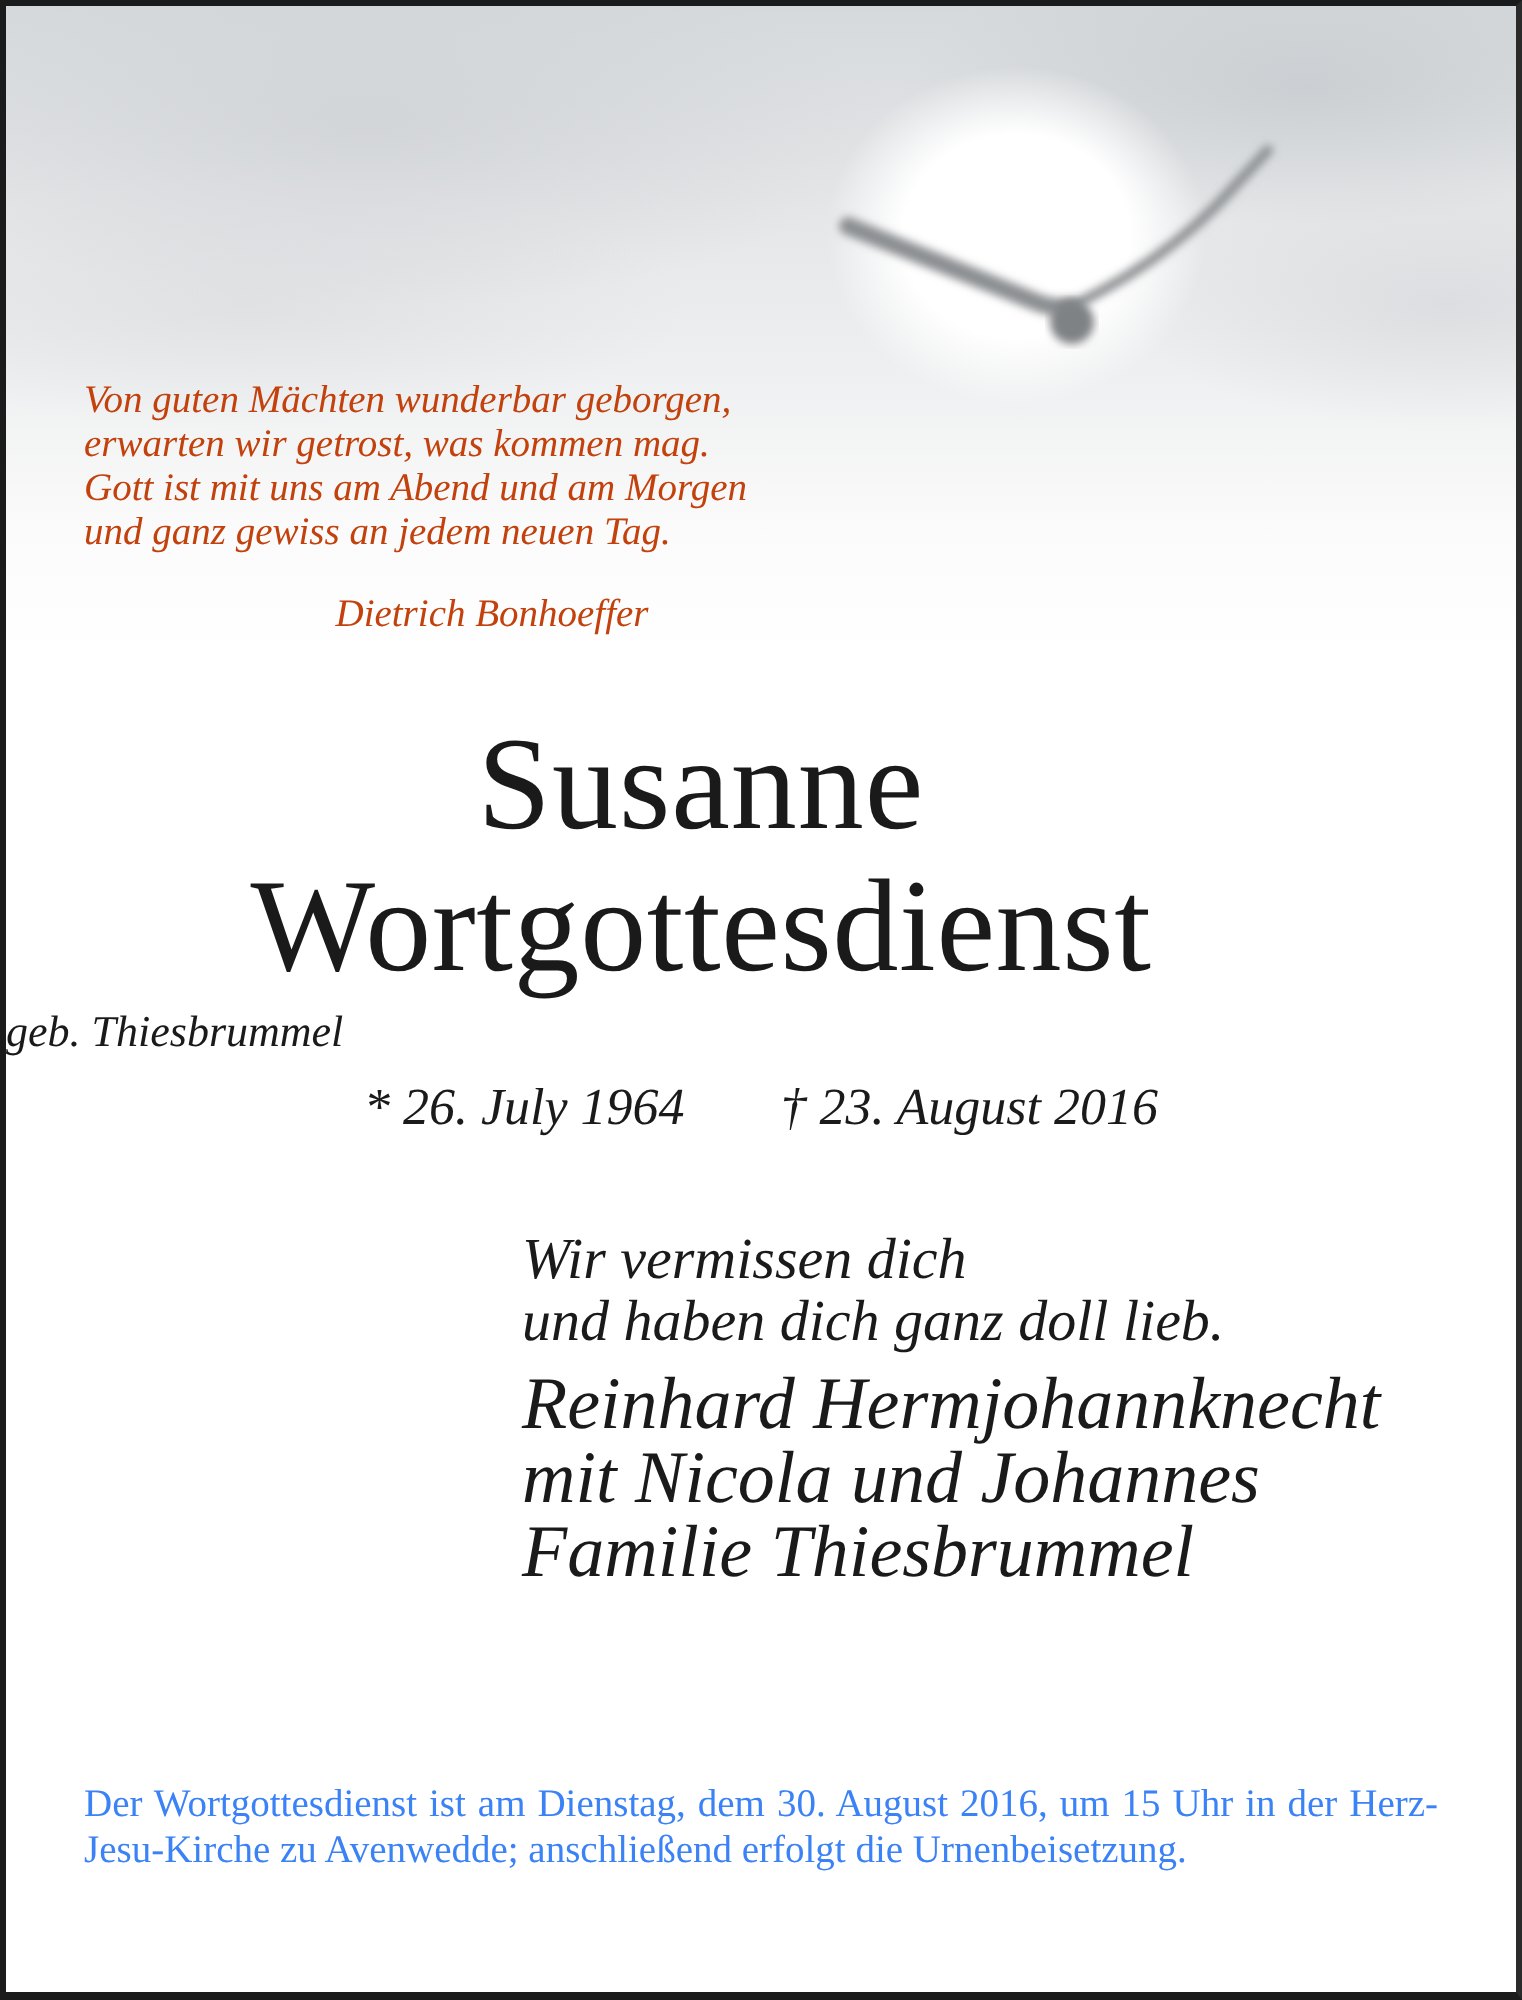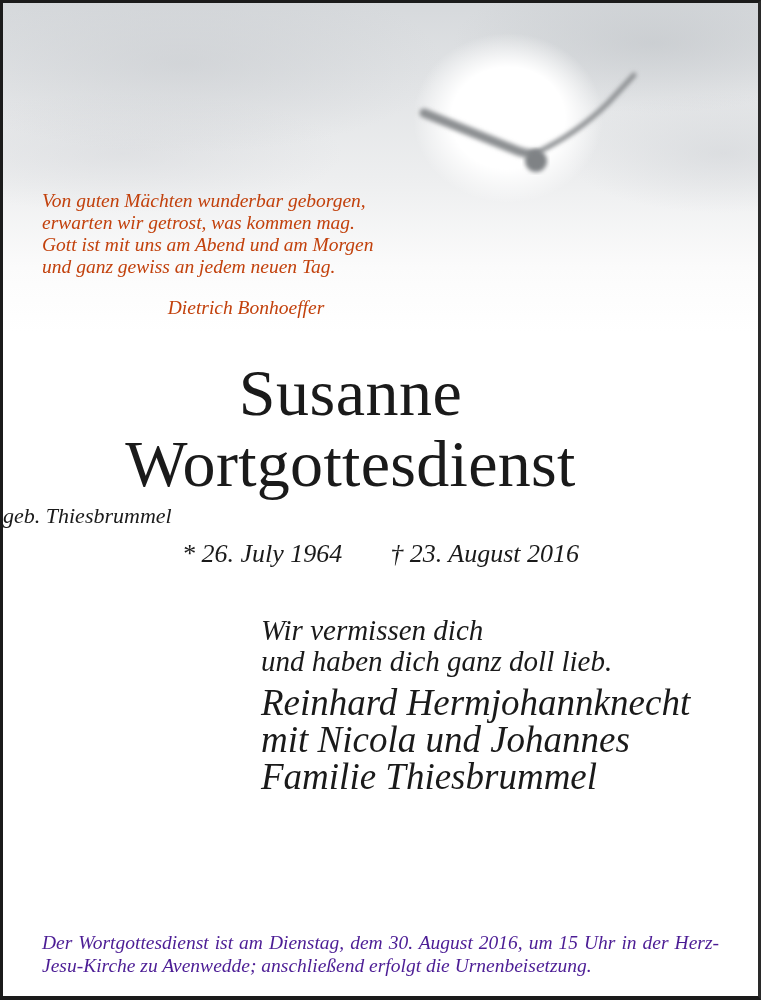"Der Wortgottesdienst ist am Dienstag," .service { color: #4c1d95 -> #3b82f6; font-style: italic -> none; margin-top: 40px -> none }
